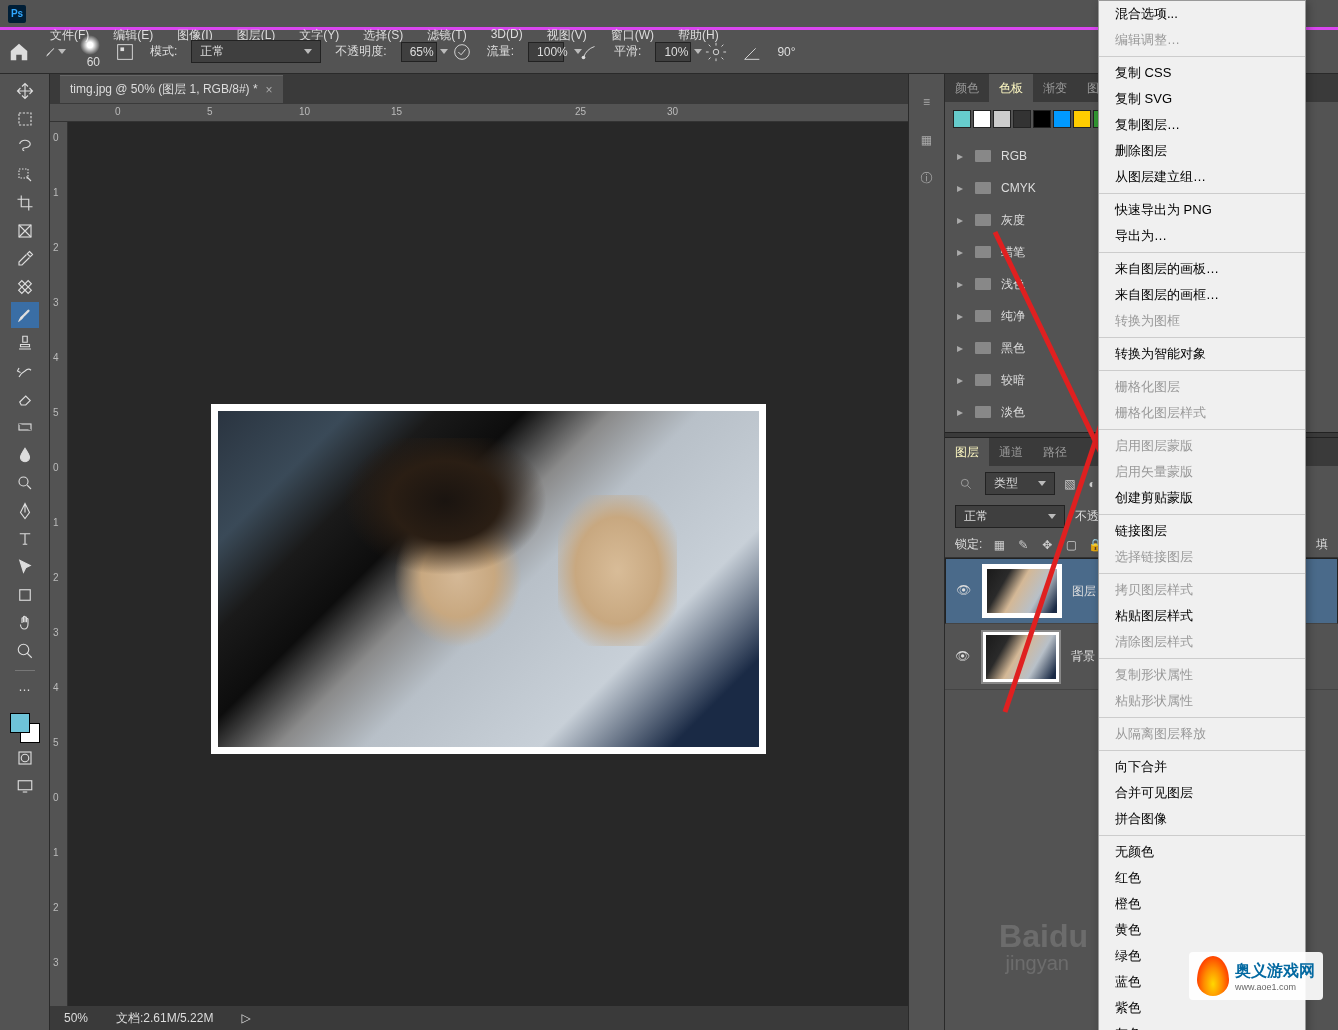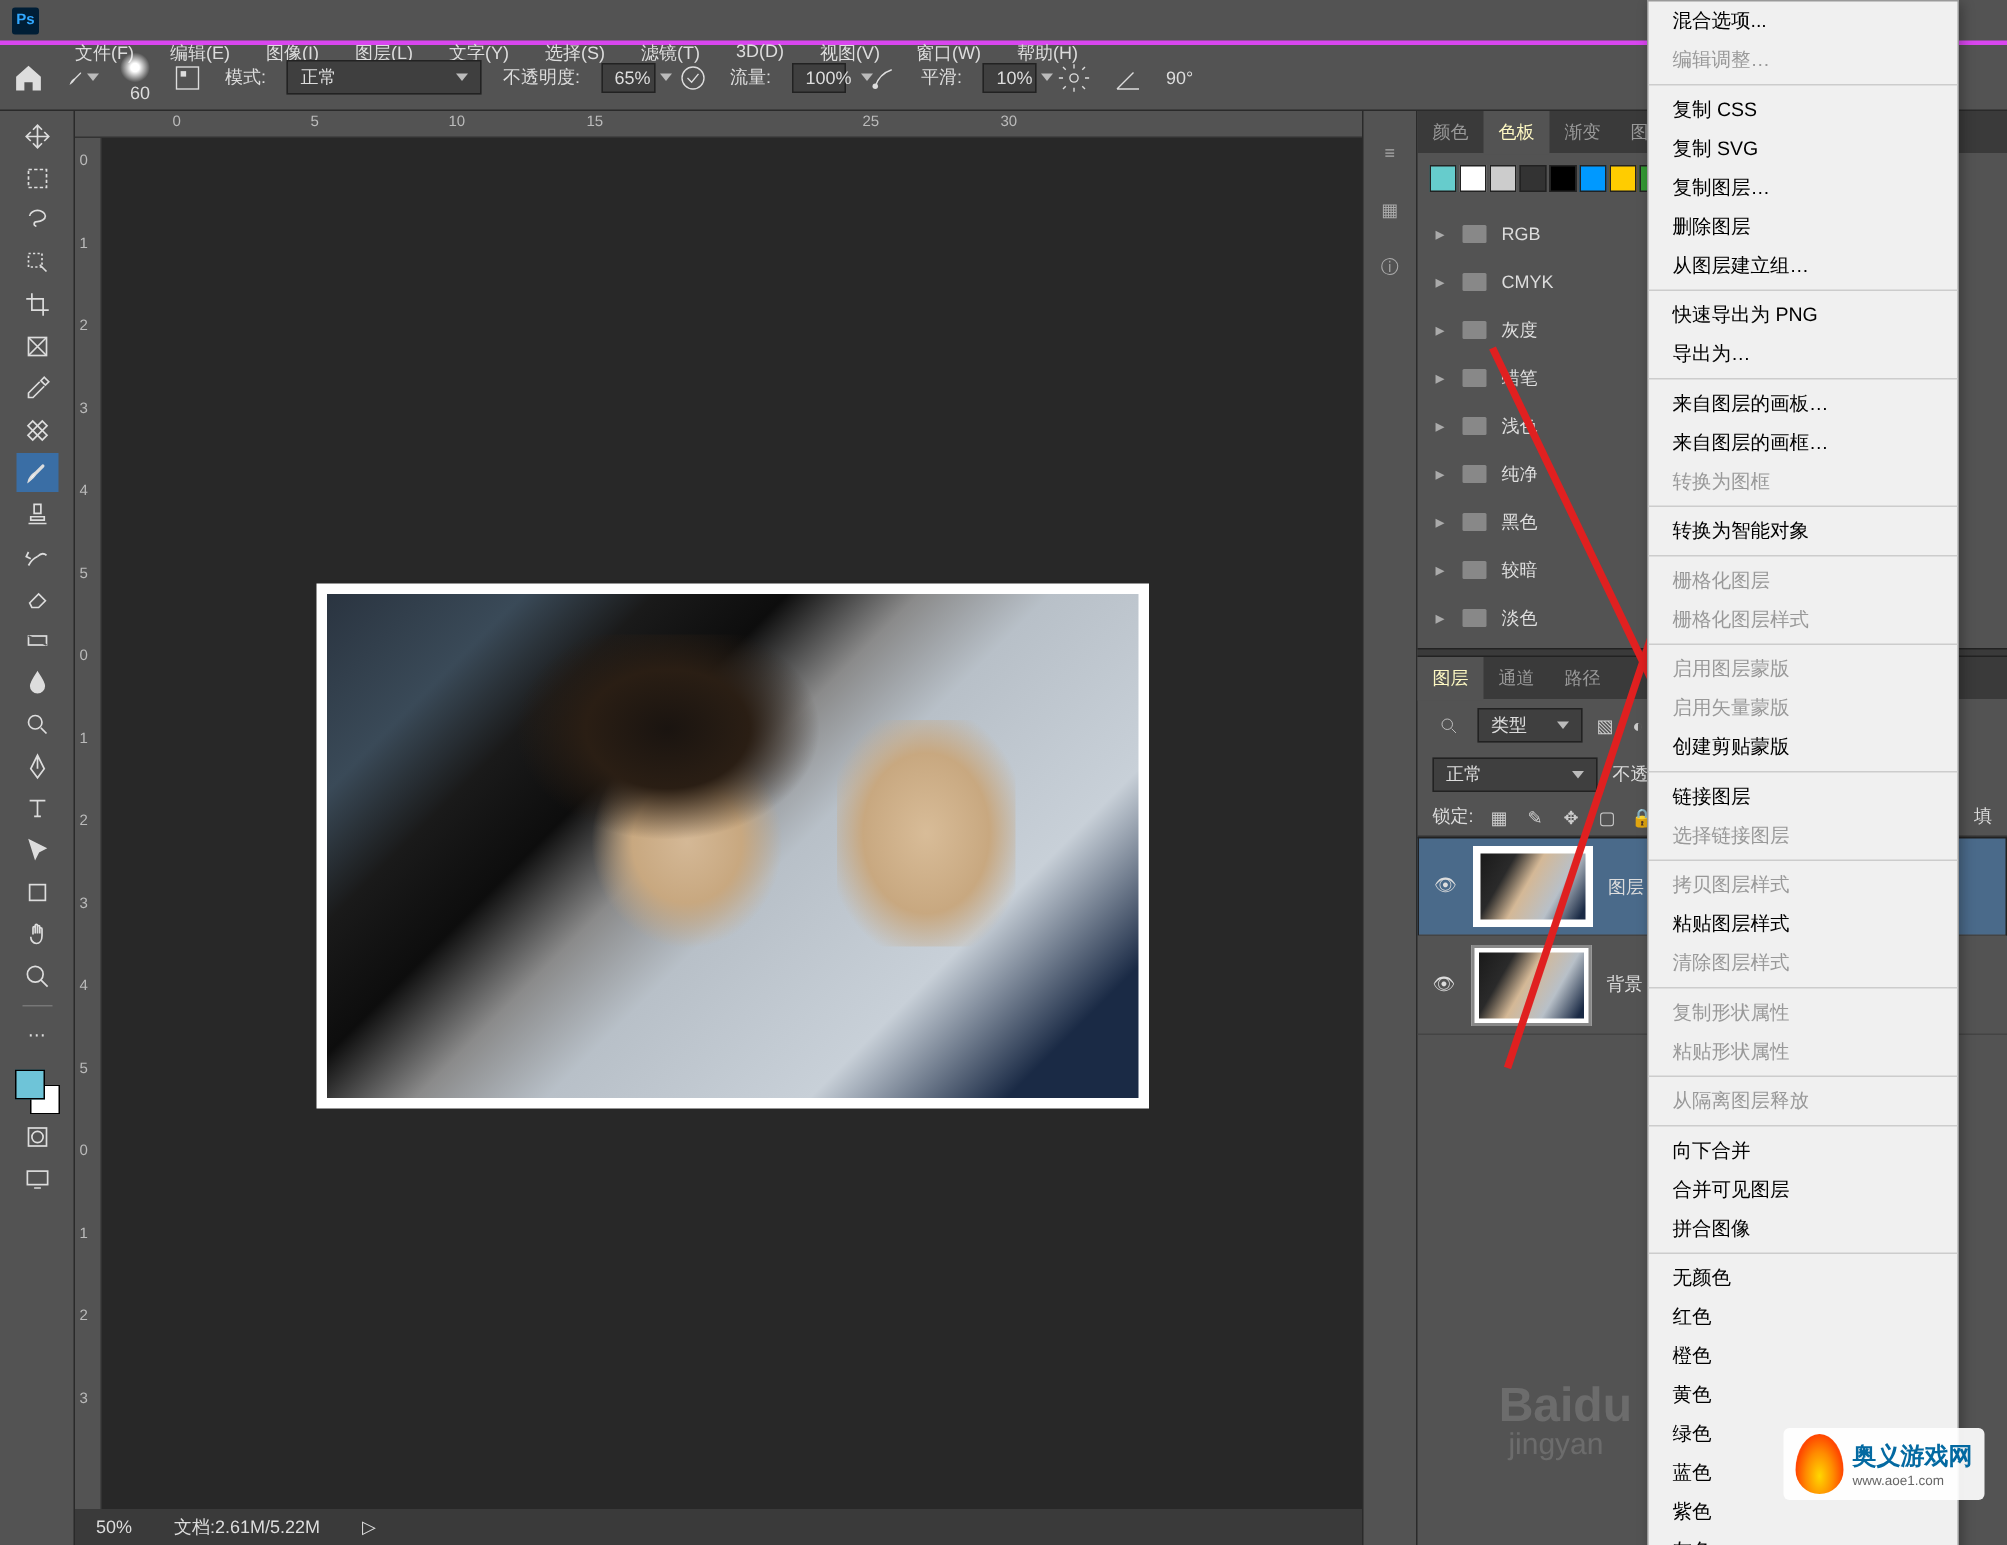"timg.jpg @ 50% (图层 1," div.tab-bar { html: none -> <div> <div> <span>timg.jpg @ 50% (图层 1, RGB/8#) *</span> <span>×</span> </div> </div> }
